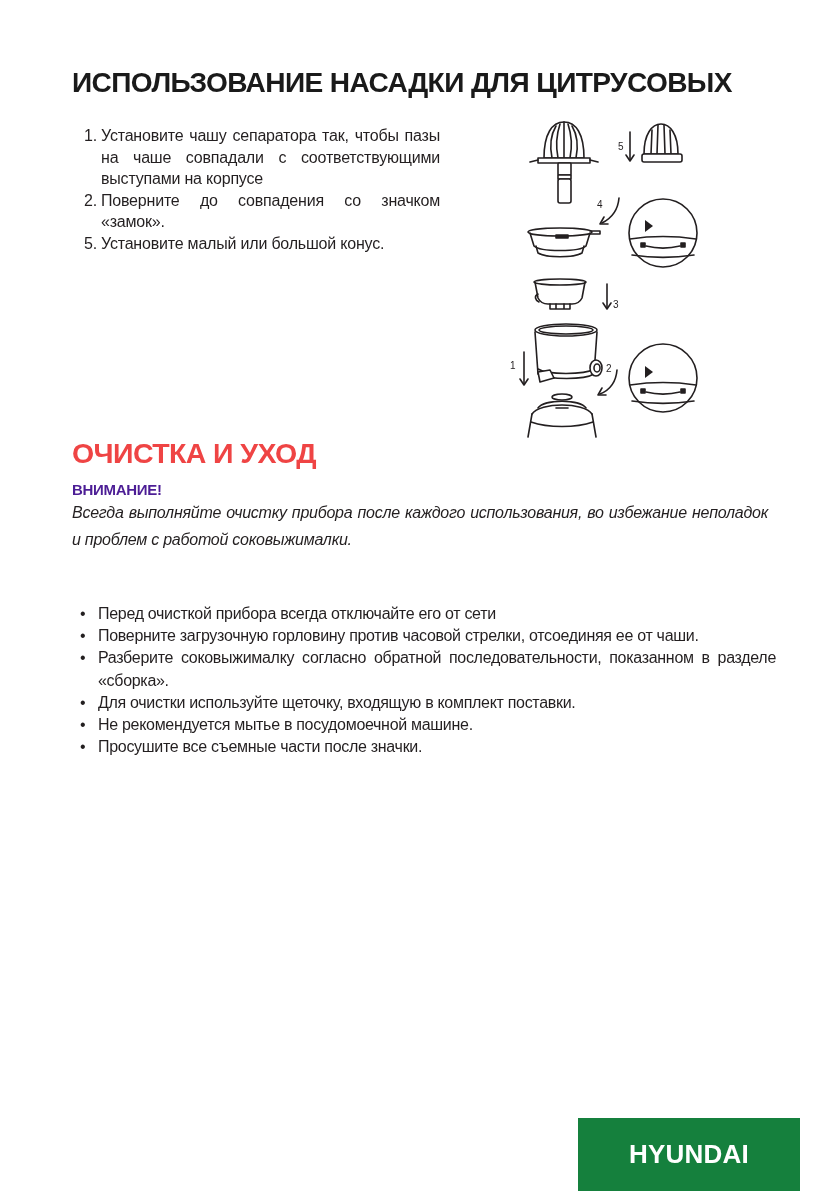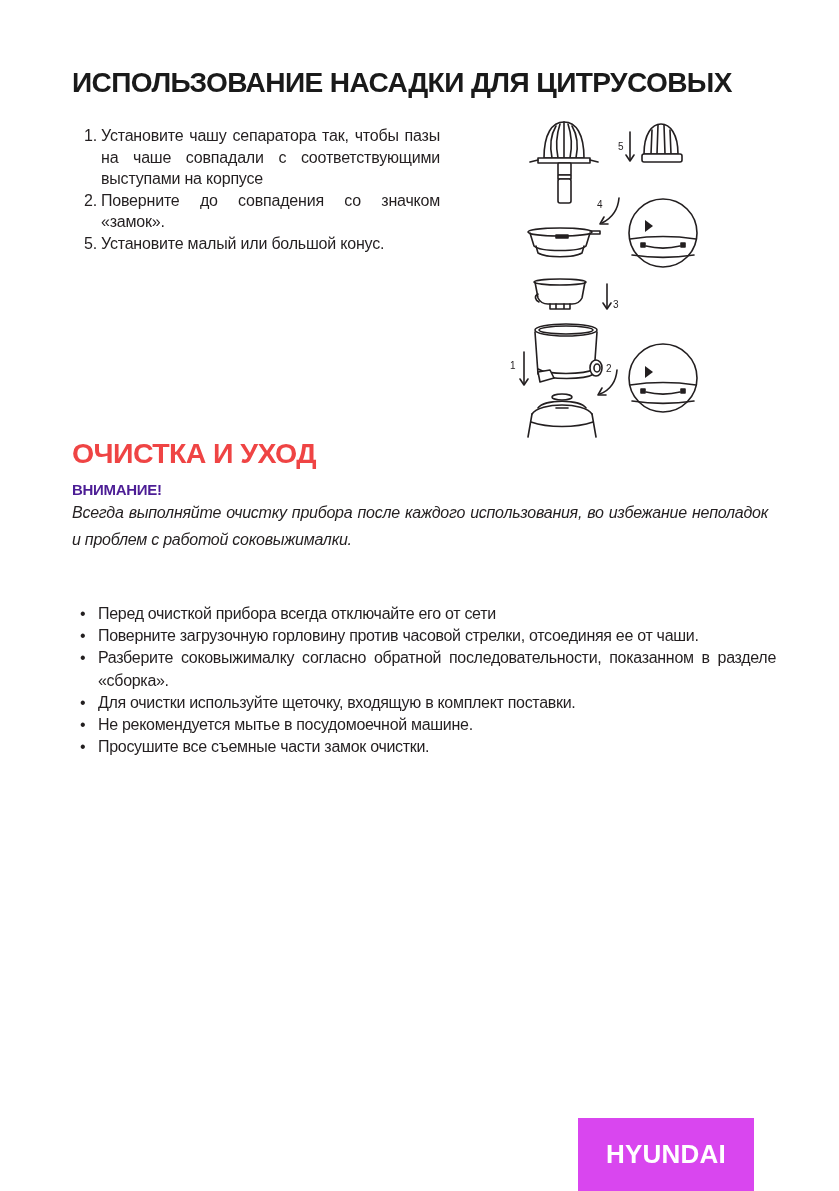"Просушите все съемные части замок" span { text: замок очистки -> после значки }
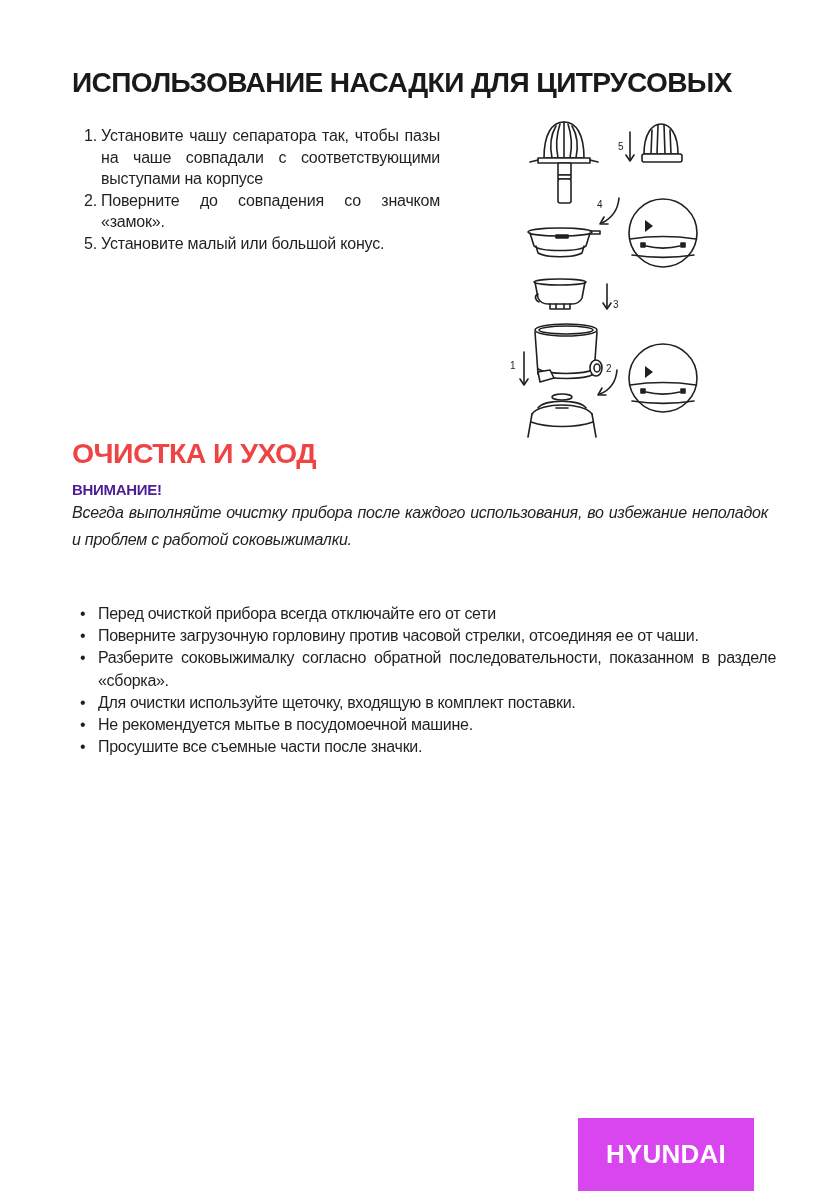"HYUNDAI" .brand { background: #d946ef -> #15803d; width: 176px -> 222px }
